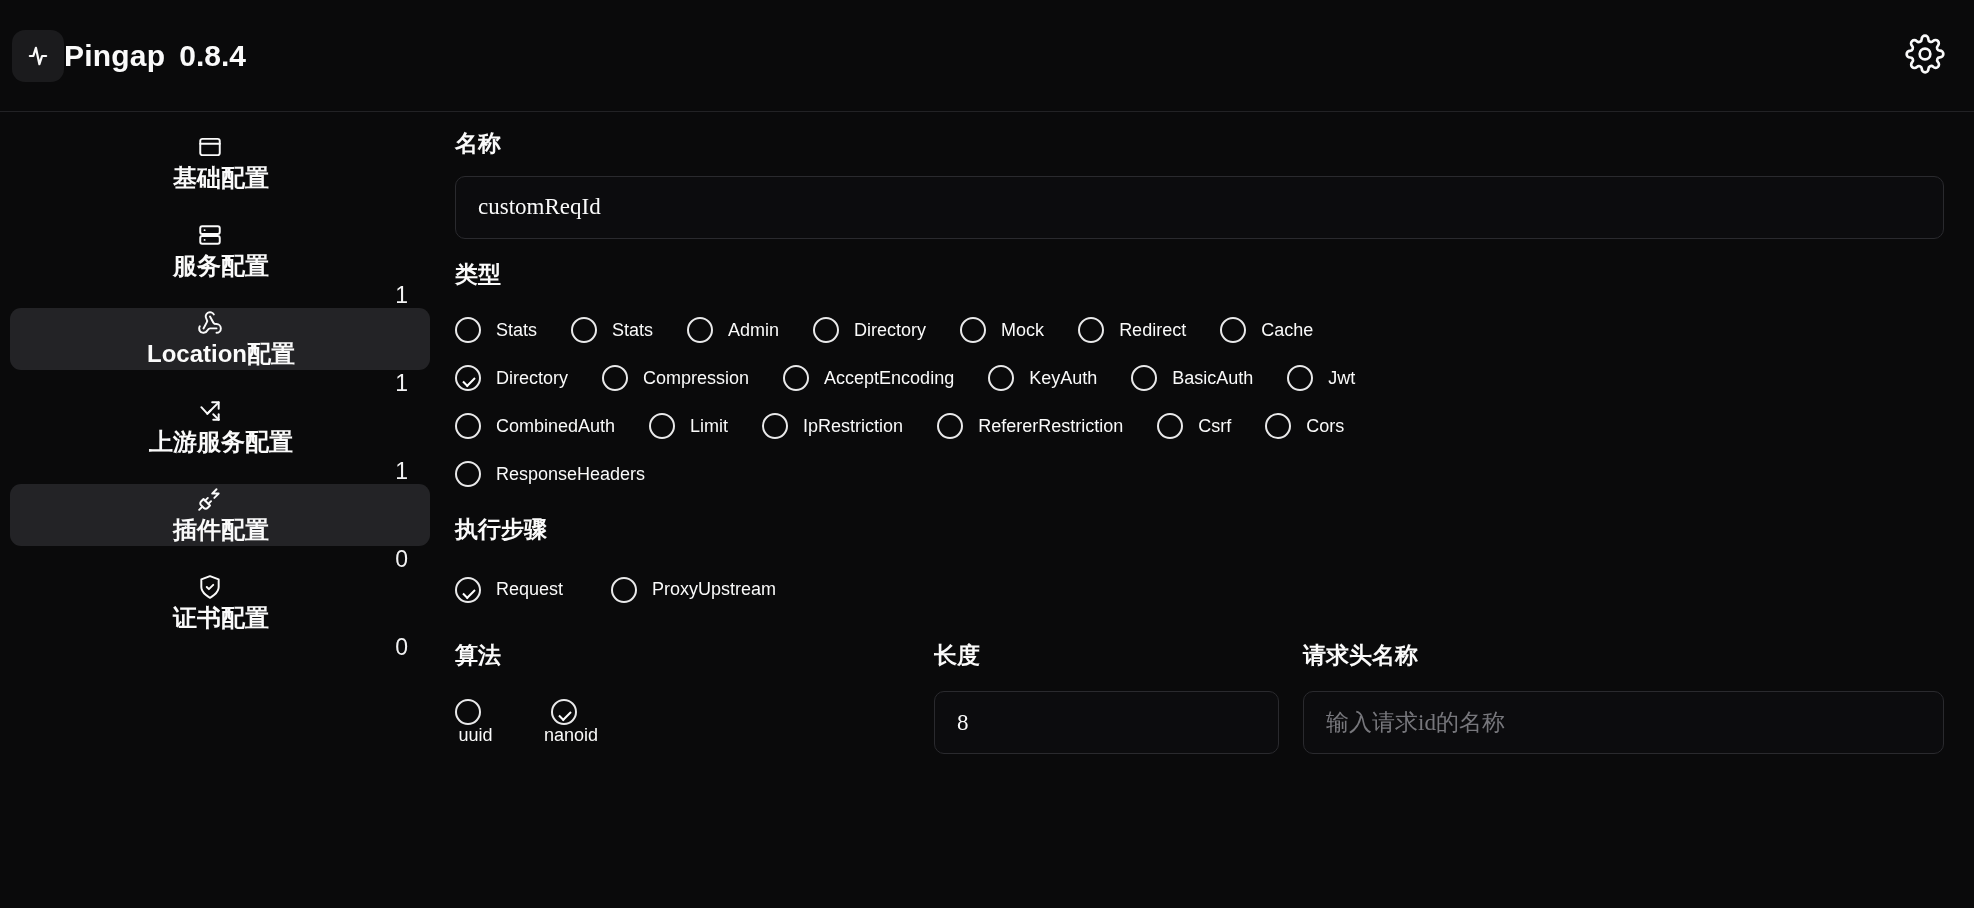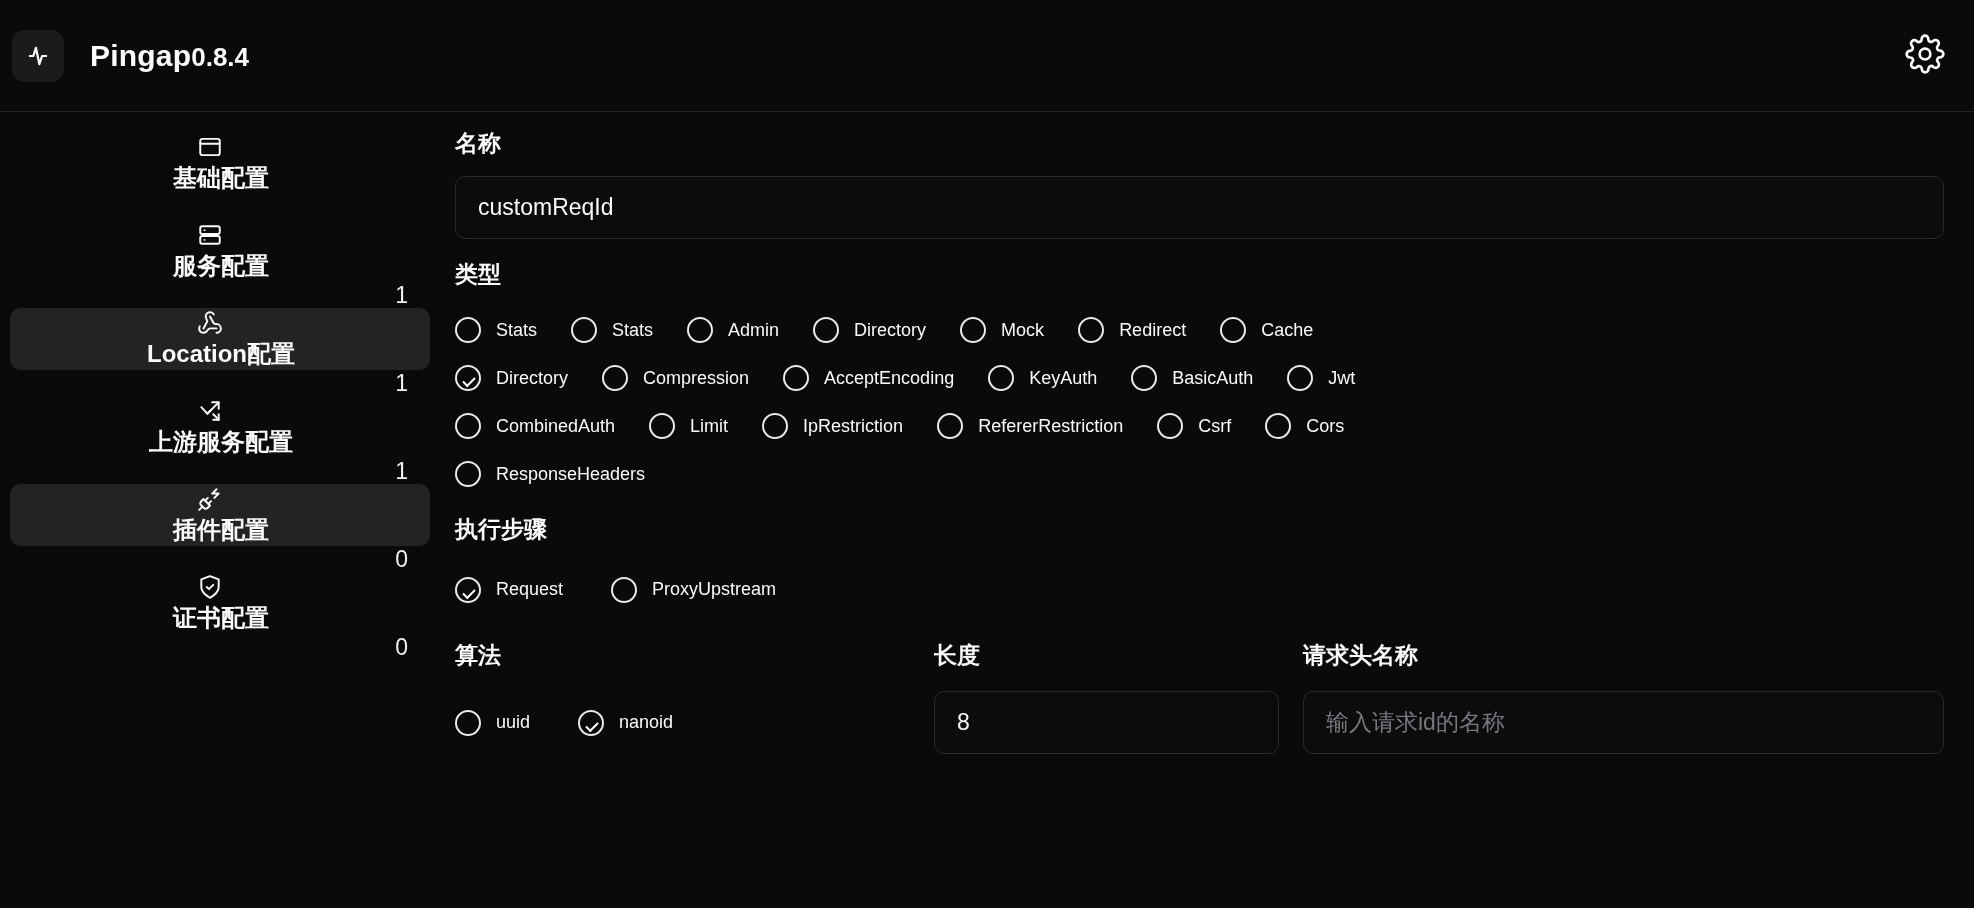"Pingap" .brand { gap: 26px -> none }
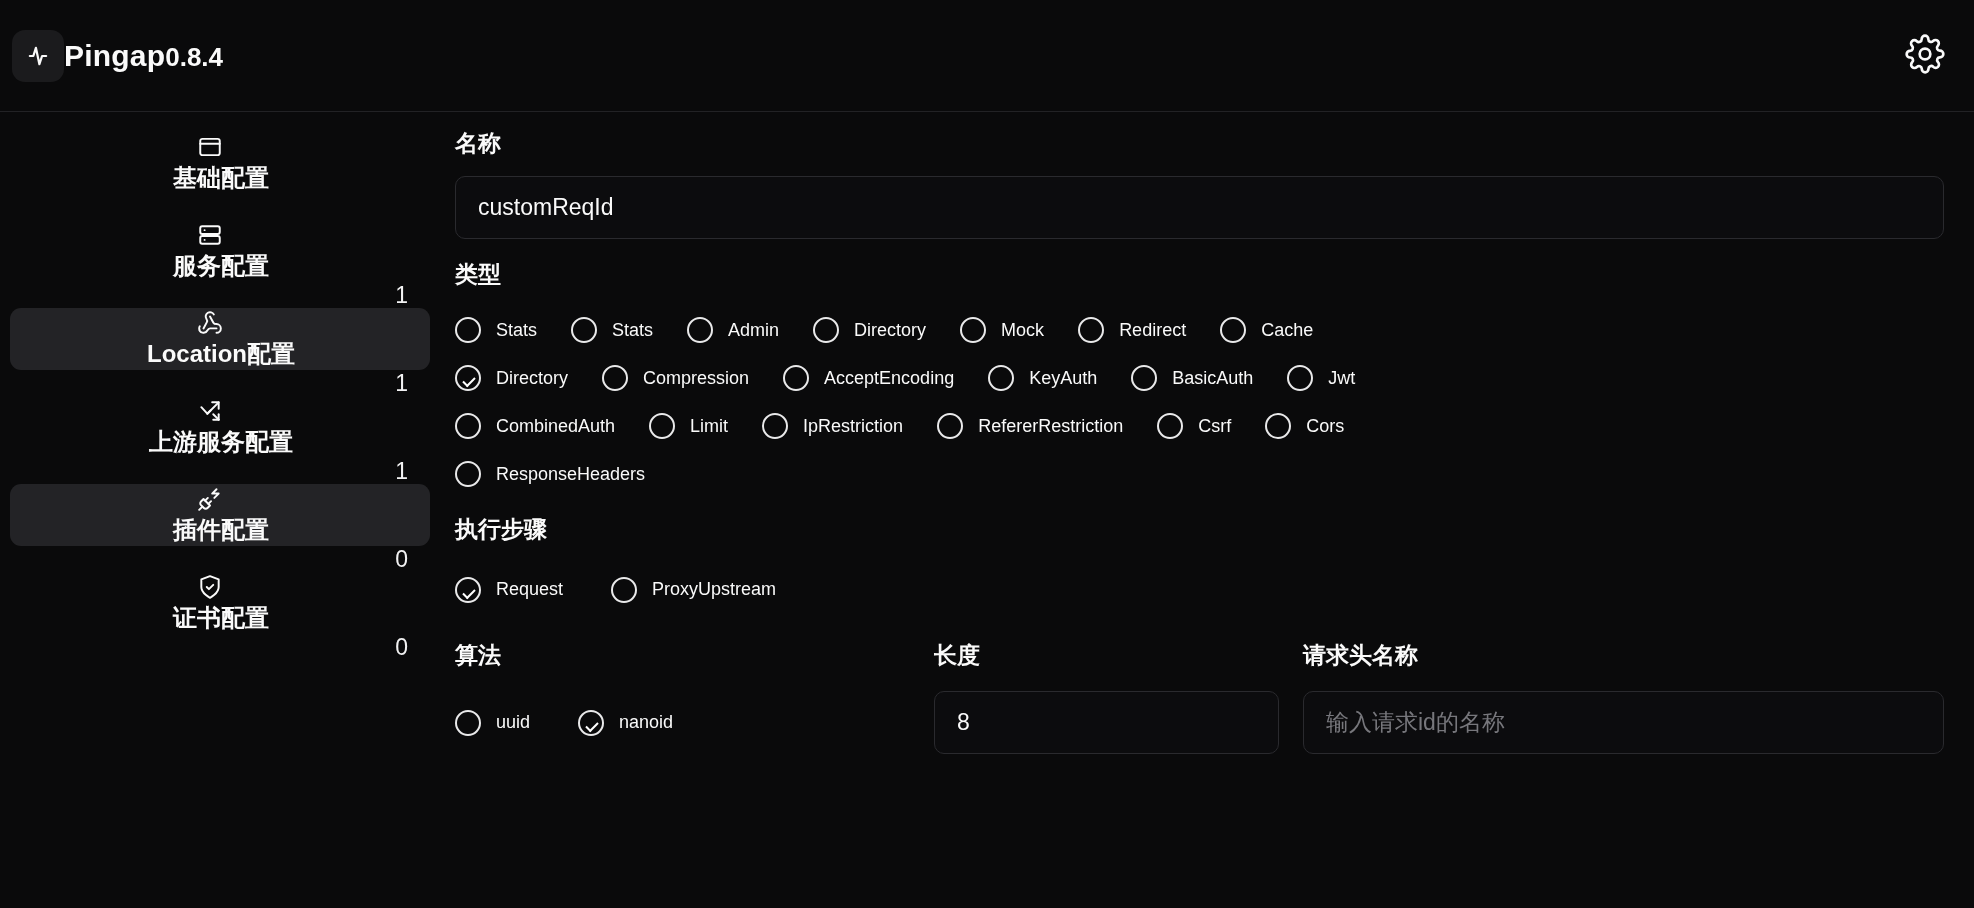"0.8.4" .brand-version { font-size: 26px -> 30px; margin-left: 0 -> 14px }
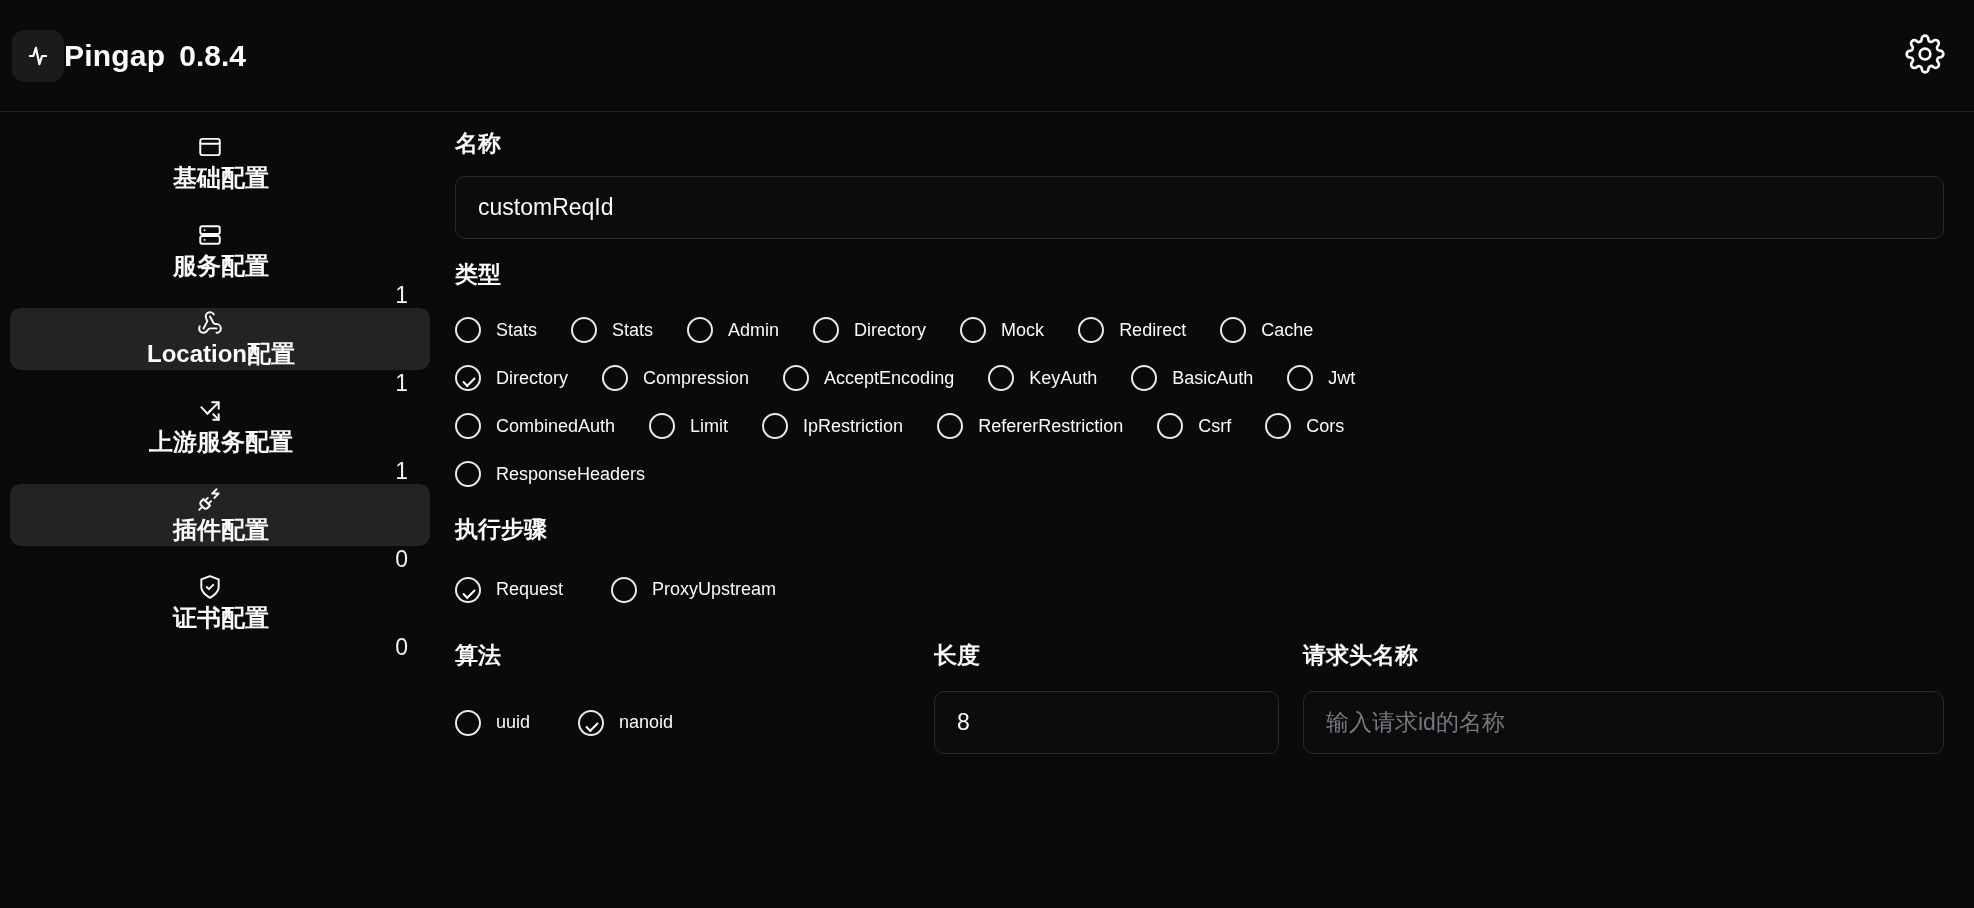"customReqId" .text-input { font-family: Liberation Sans, sans-serif -> Liberation Serif, serif }
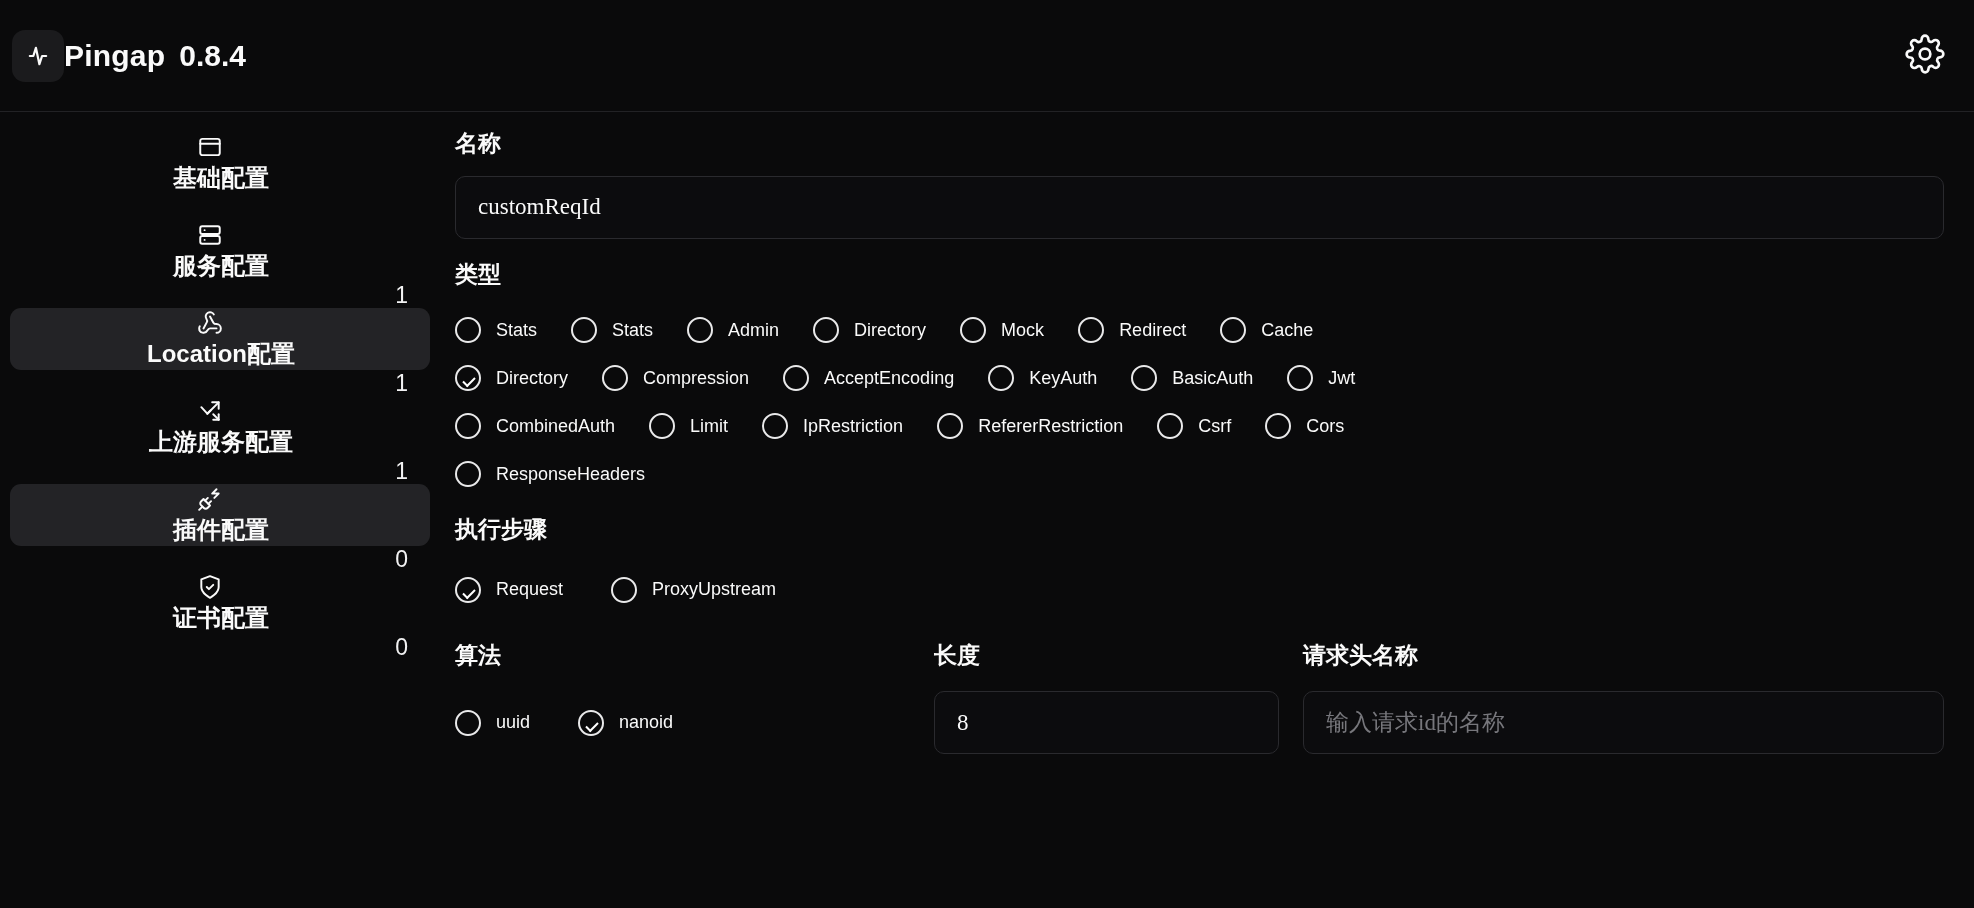"uuid" .algo-radios .radio { flex-direction: none -> column }
